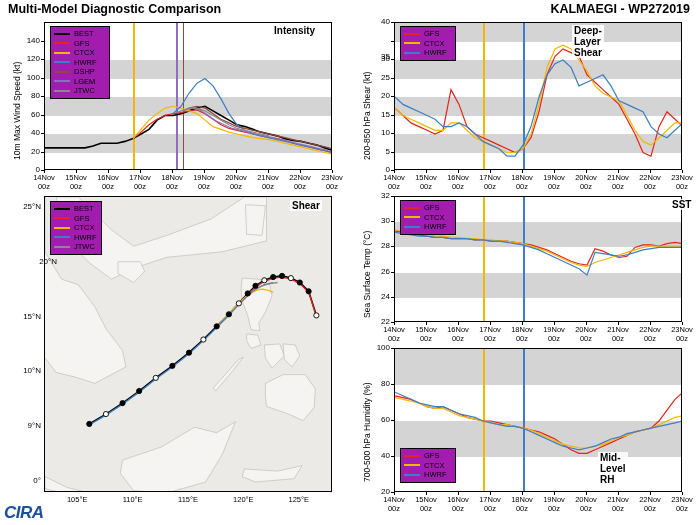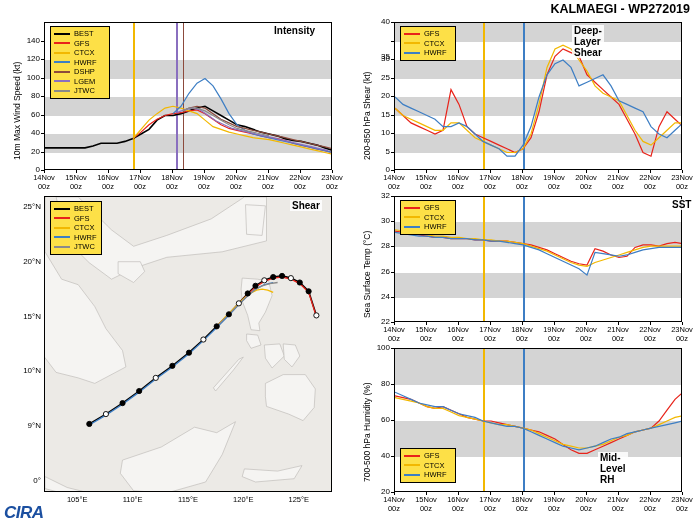"Multi-Model Diagnostic Comparison" div.title-main { html: none -> <div>Multi-Model Diagnostic Comparison</div> }
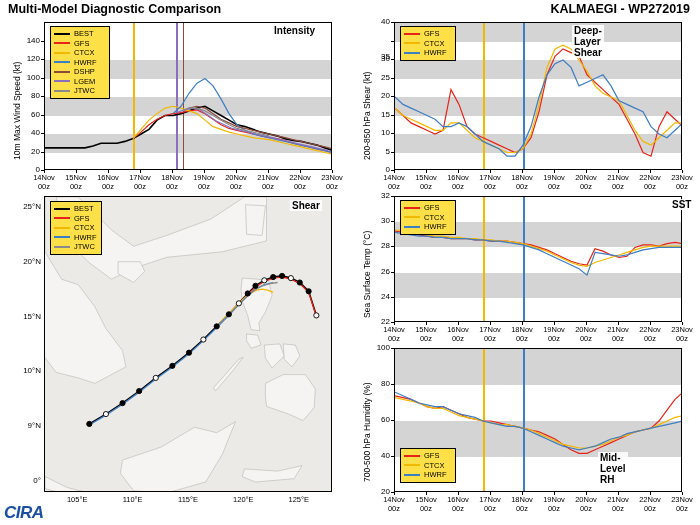"BEST" .legend { background: #fde047 -> #a21caf }
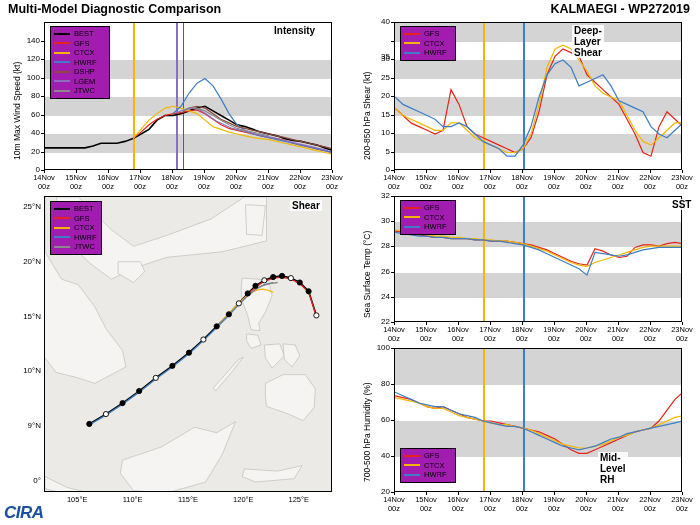"20°N" div.ytick { left: 14px -> 30px }
